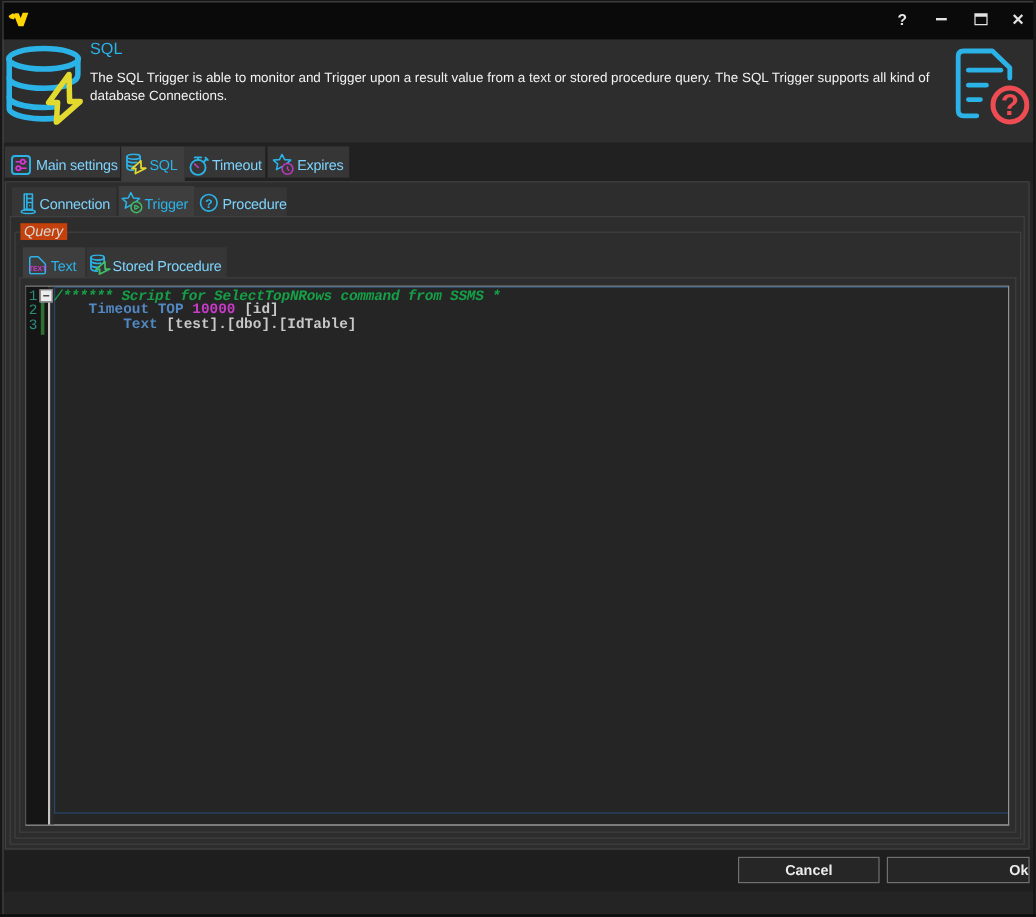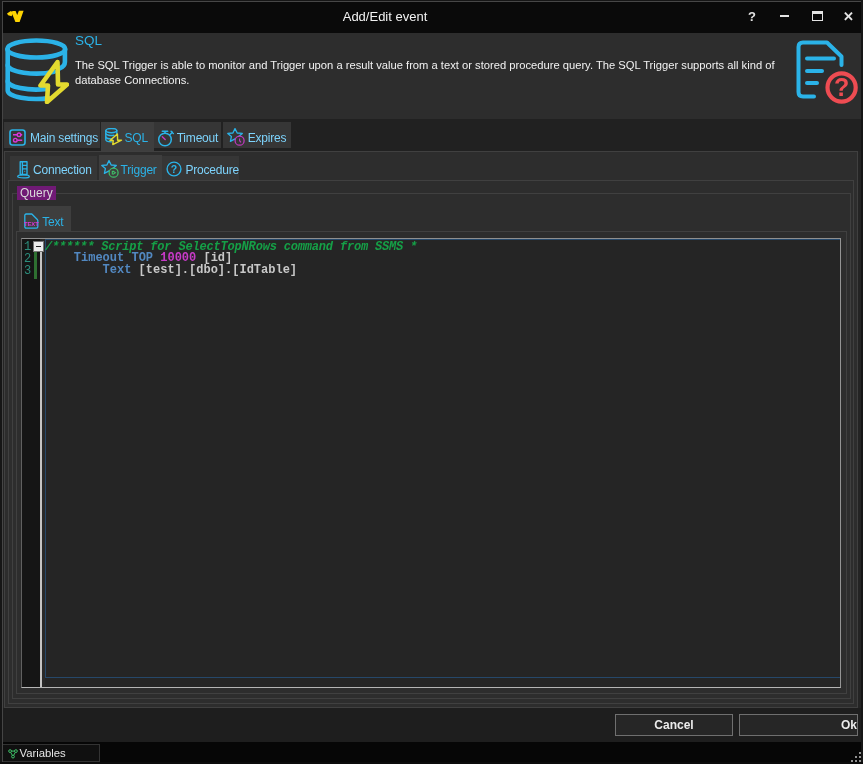"Add/Edit event" div { html: <div>Add/Edit event</div> -> none }
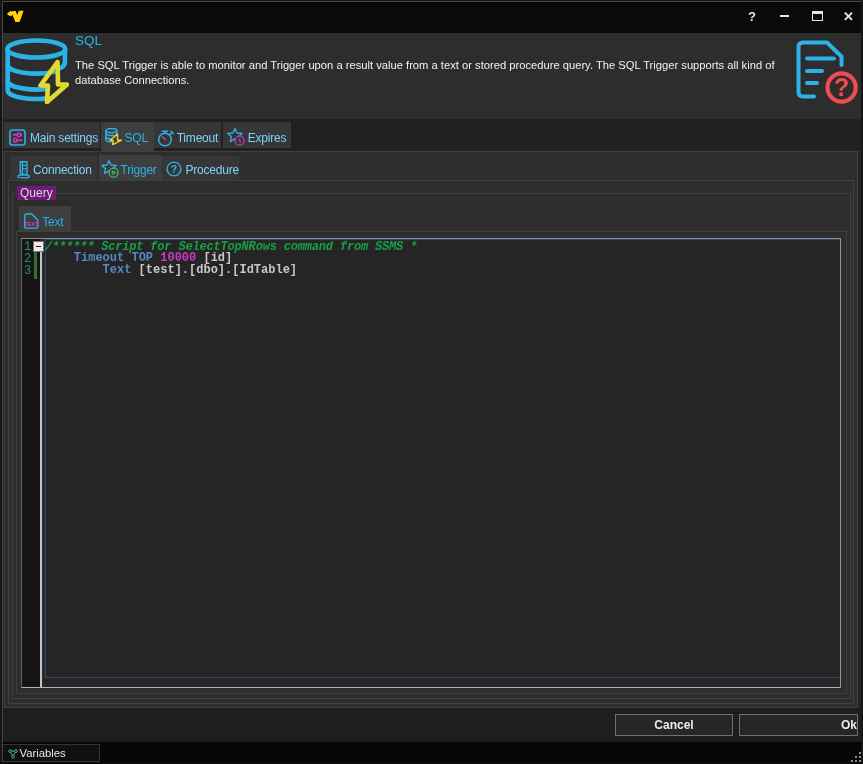"Query" #grplabel { background: #701a75 -> #c2410c; font-style: none -> italic }
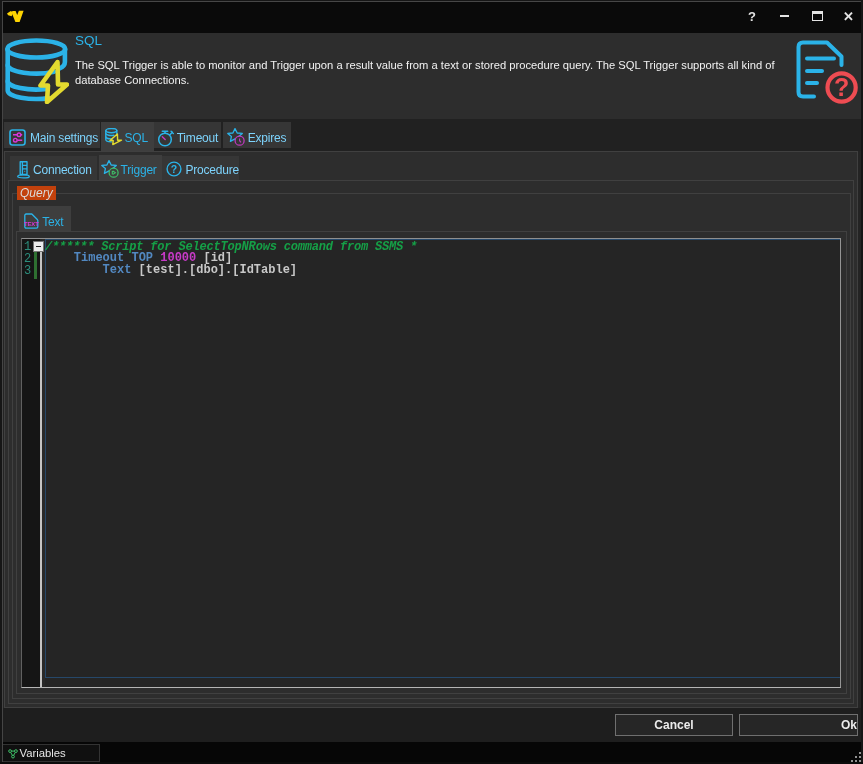"Stored Procedure" div.tab { html: none -> <div> <svg> <ellipse></ellipse> <path></path> <path></path> <path></path> <path></path> <polygon></polygon> </svg> <span>Stored Procedure</span> </div> }
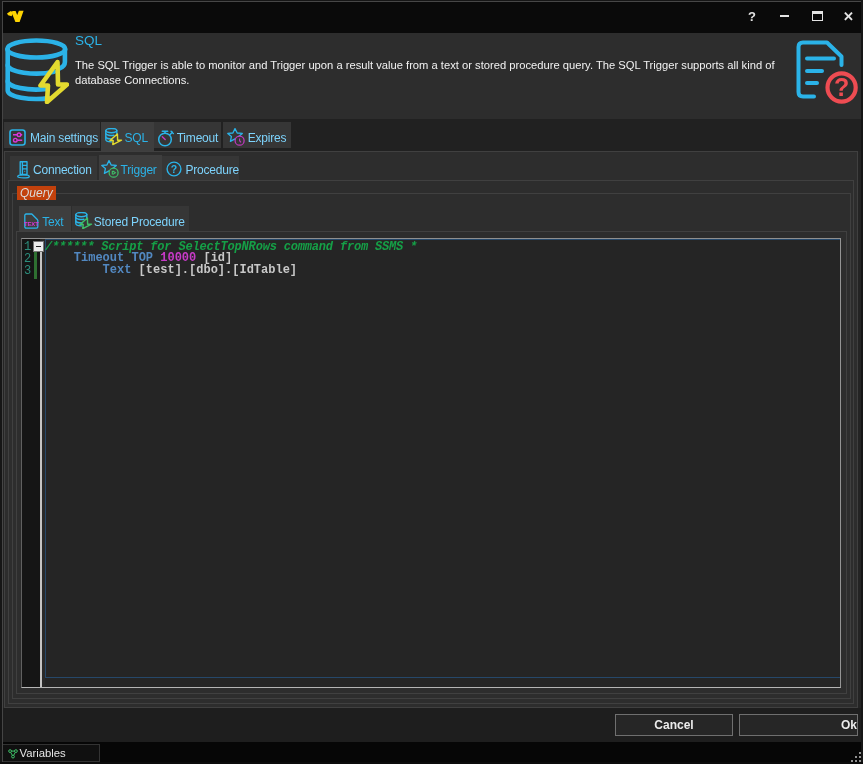"Variables" div { html: <div> <div> <svg> <circle></circle> <circle></circle> <circle></circle> <path></path> </svg> <span>Variables</span> </div> <div></div> <div></div> <div></div> <div></div> <div></div> <div></div> </div> -> none }
